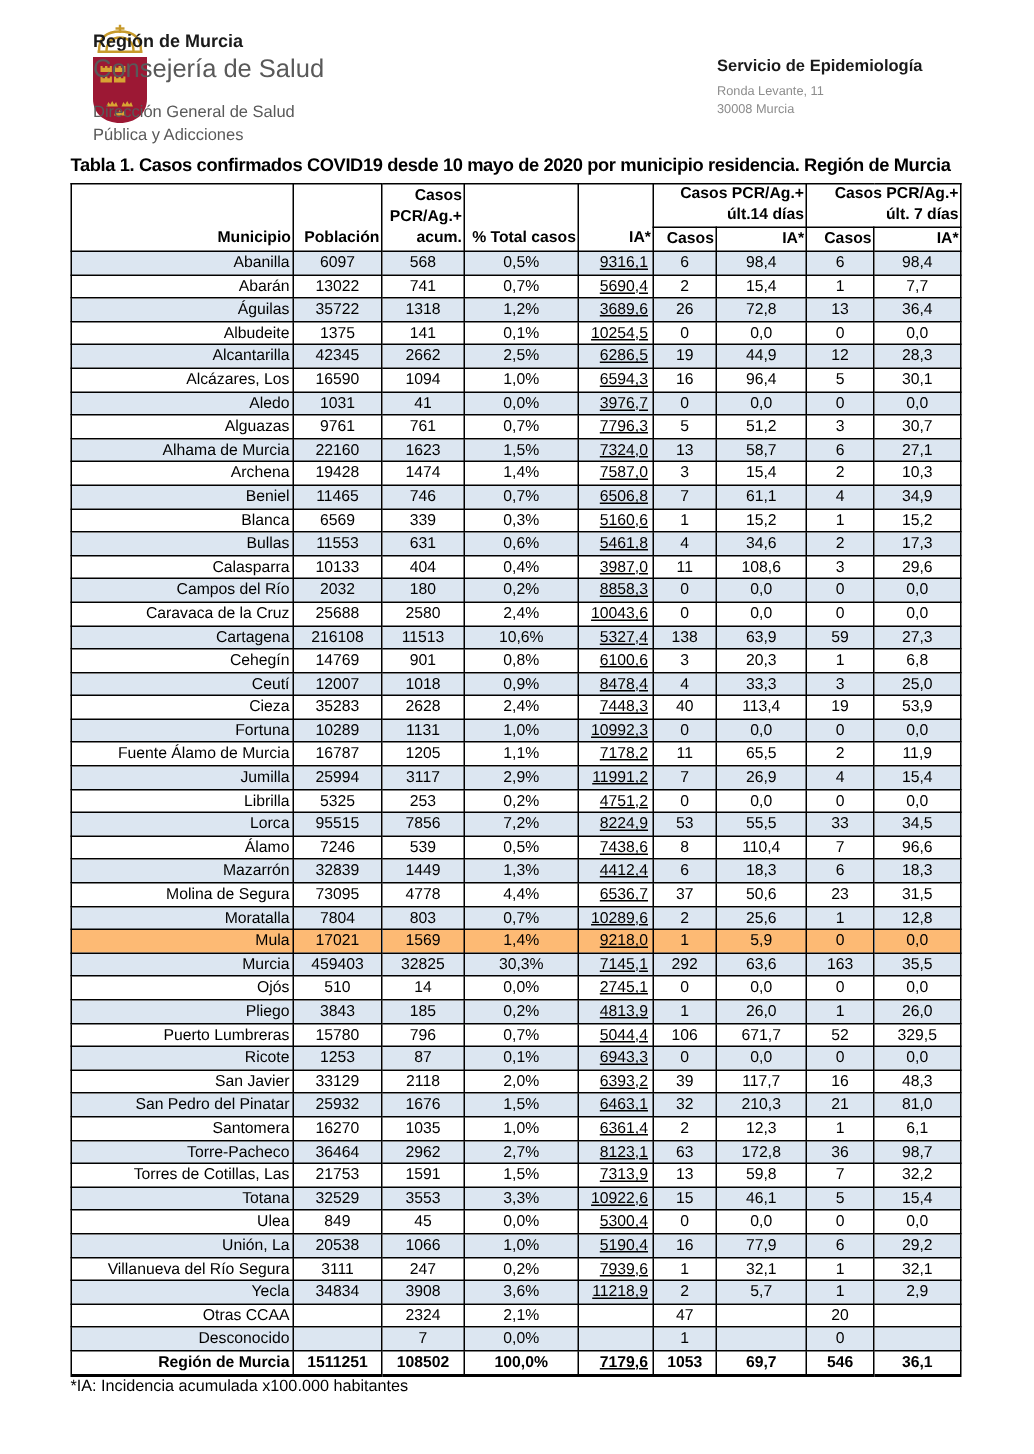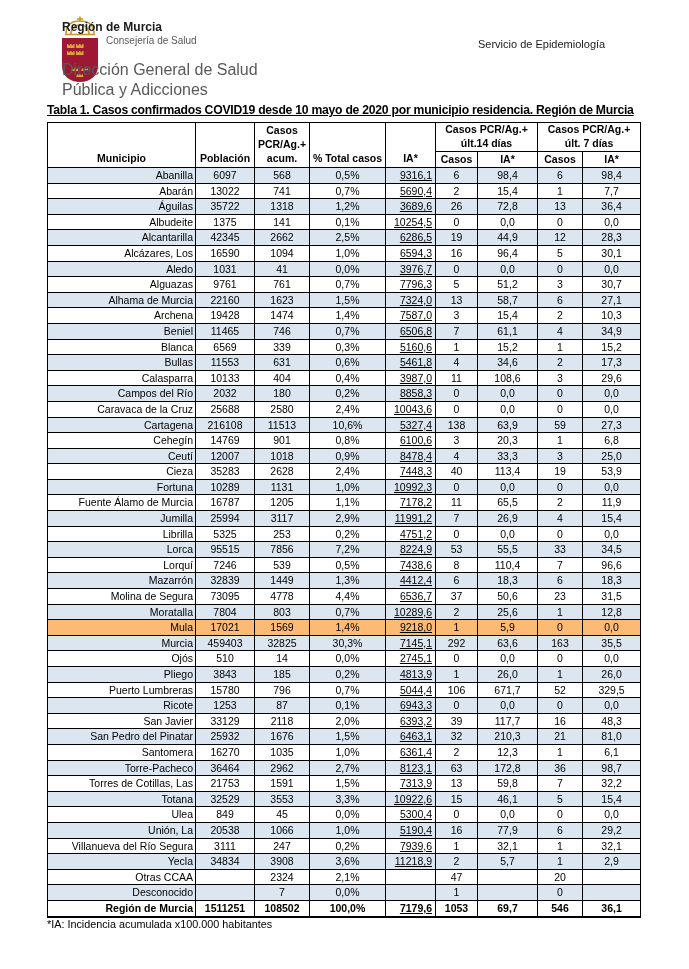"Consejería de Salud" .brand-dept { font-size: 10px -> 17px; padding-left: 44px -> none }
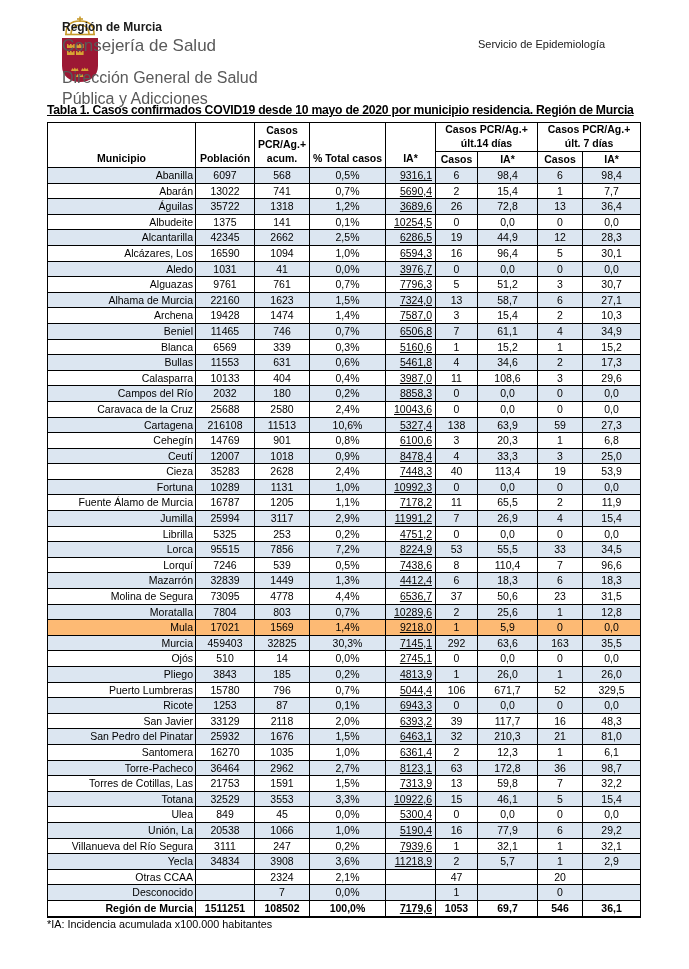"Servicio de Epidemiología" .service-title { font-weight: normal -> bold }
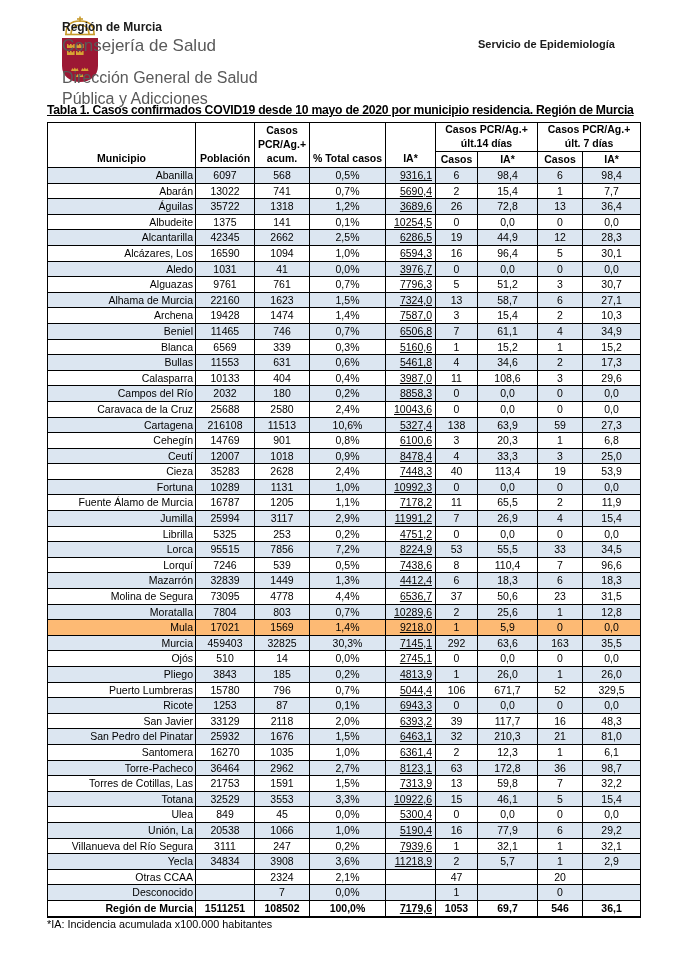"Ronda Levante, 11" div.service-addr { html: none -> <div>Ronda Levante, 11 30008 Murcia</div> }
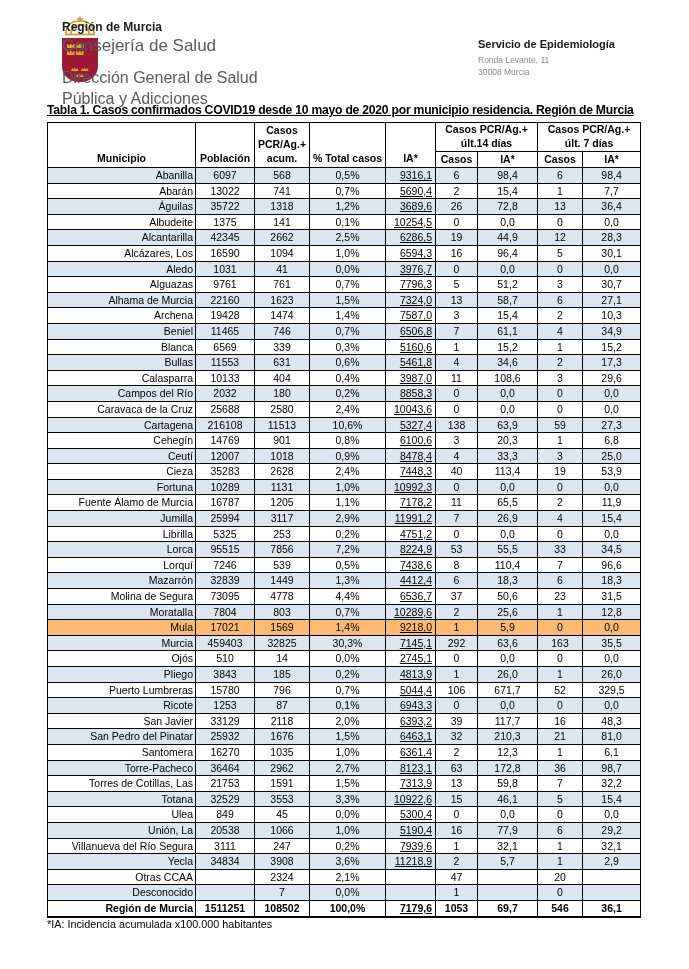"Dirección General de Salud" .brand-sub { font-size: 16px -> 11px }
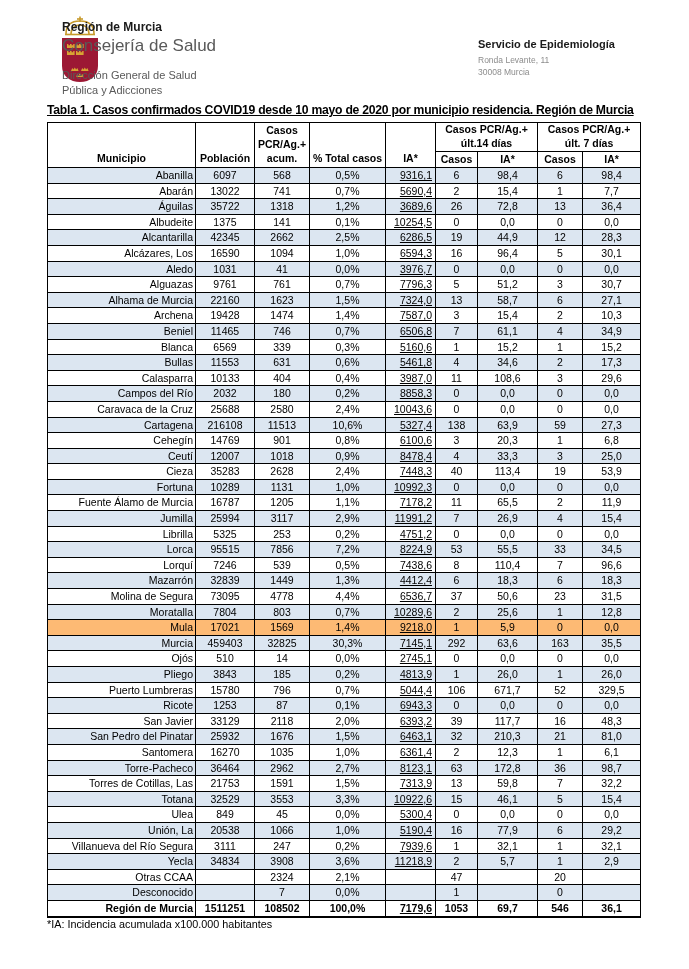"Tabla 1. Casos confirmados COVID19" .doc-title { text-decoration: underline -> none }
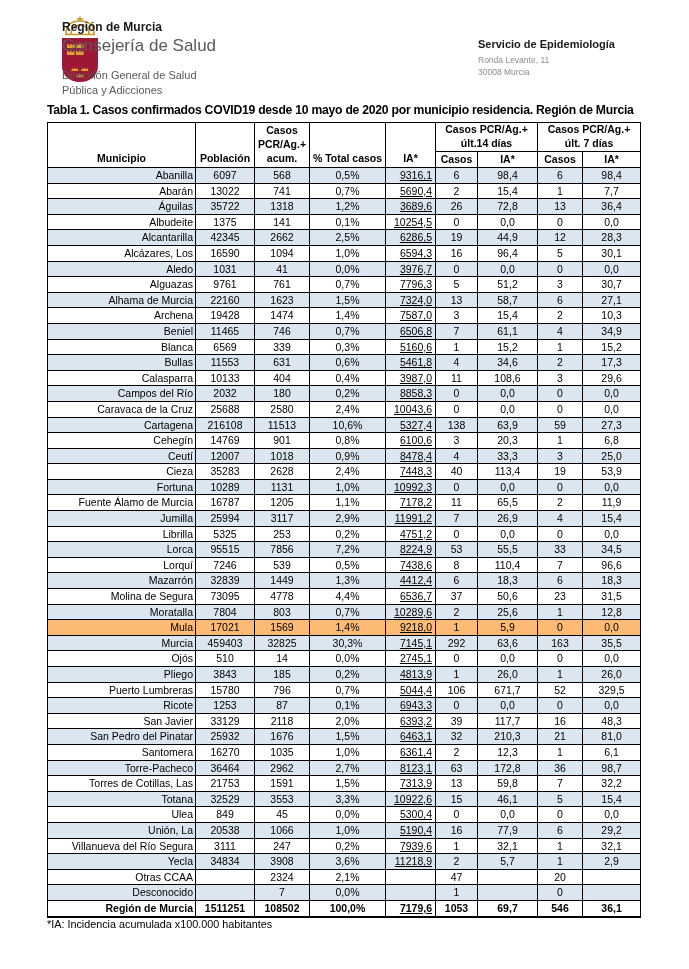"Casos" .covid thead th { text-align: center -> right }
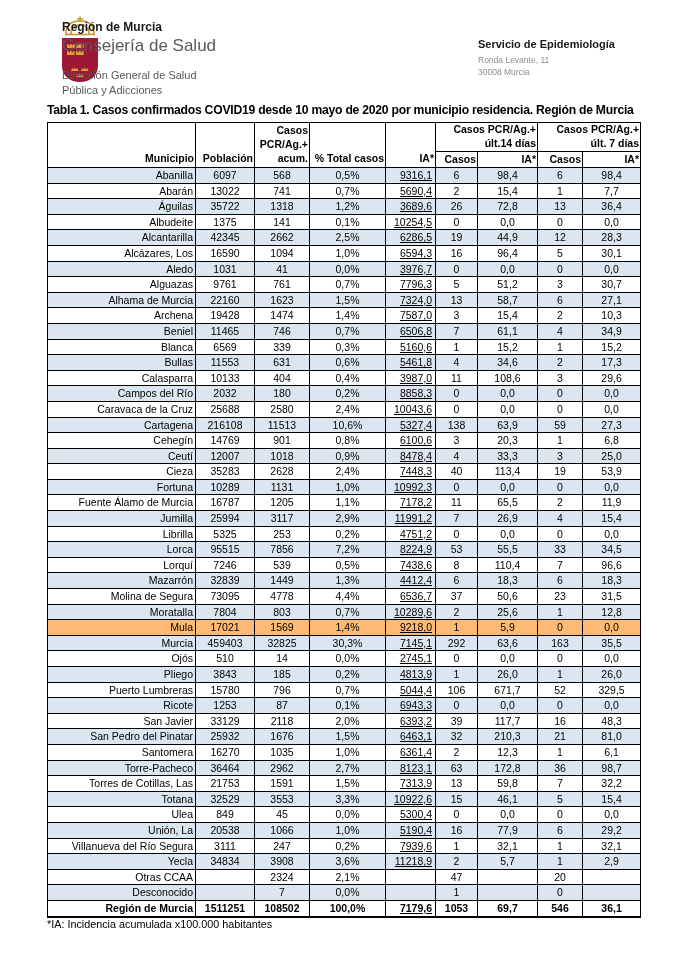"Lorquí" td { text: Lorquí -> Álamo }
